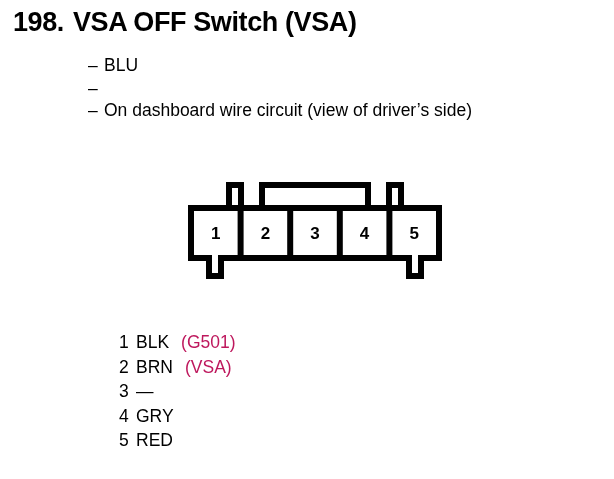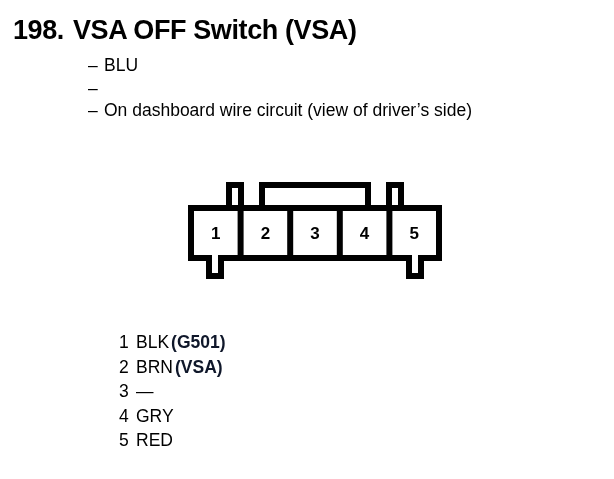"198. VSA OFF Switch (VSA)" .title { top: 16px -> 8px }
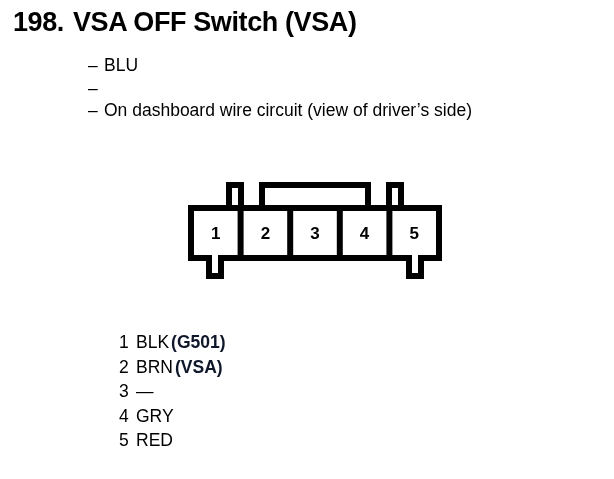"BLK" .legend-code { margin-right: 2px -> 12px }
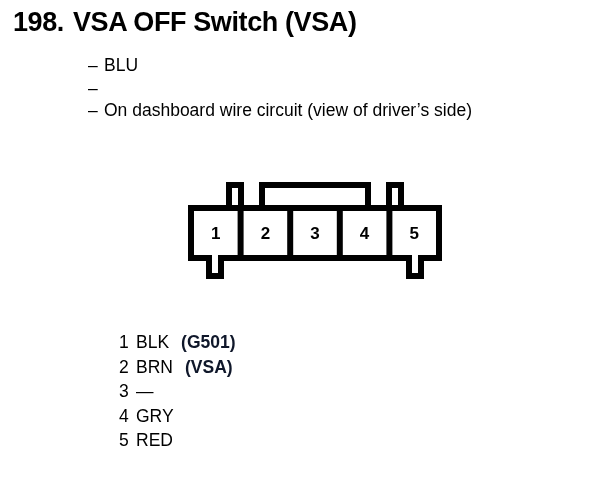"(G501)" .legend-desc { color: #0f172a -> #be185d; font-weight: bold -> none }
